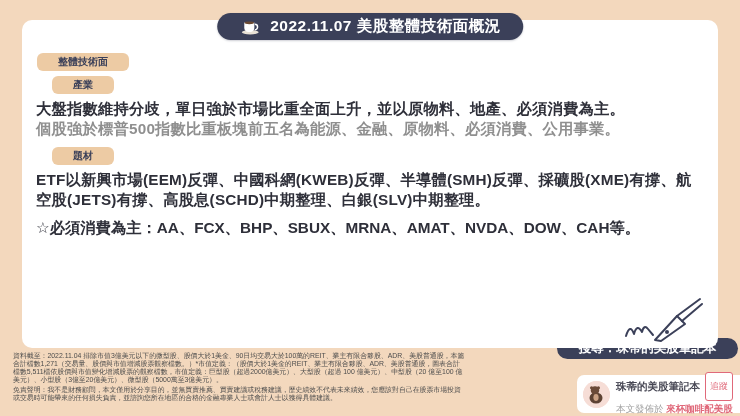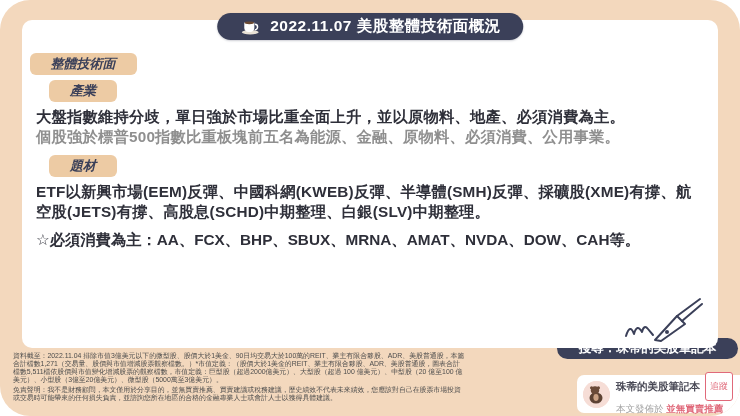"2022.11.07 美股整體技術面概況" .stage { border-radius: 30px -> none }
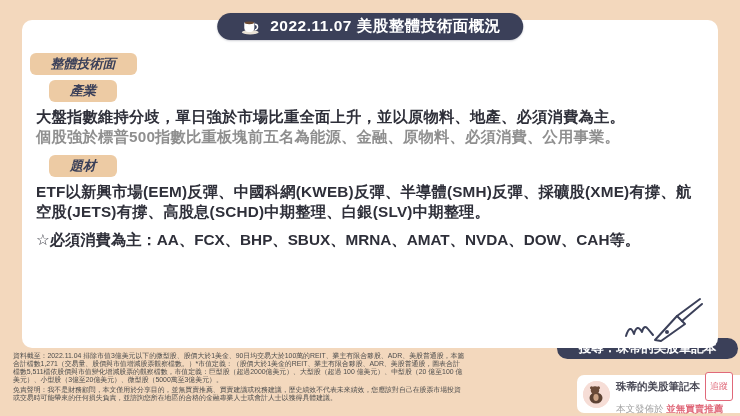"整體技術面" .pill { font-size: 13px -> 10px; font-style: italic -> none }
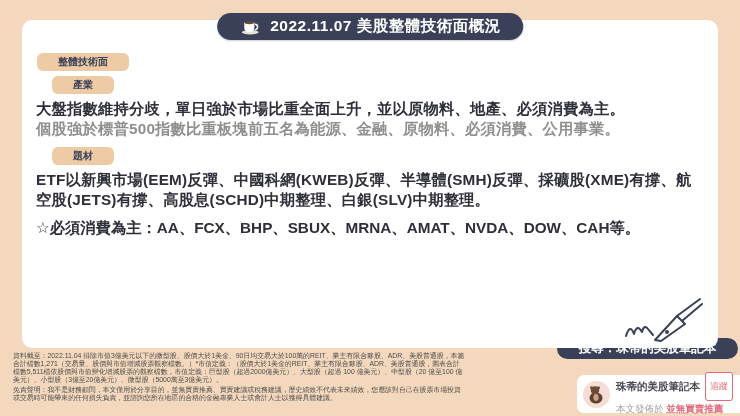"並無買賣推薦" span.channel { text: 並無買賣推薦 -> 來杯咖啡配美股 }
